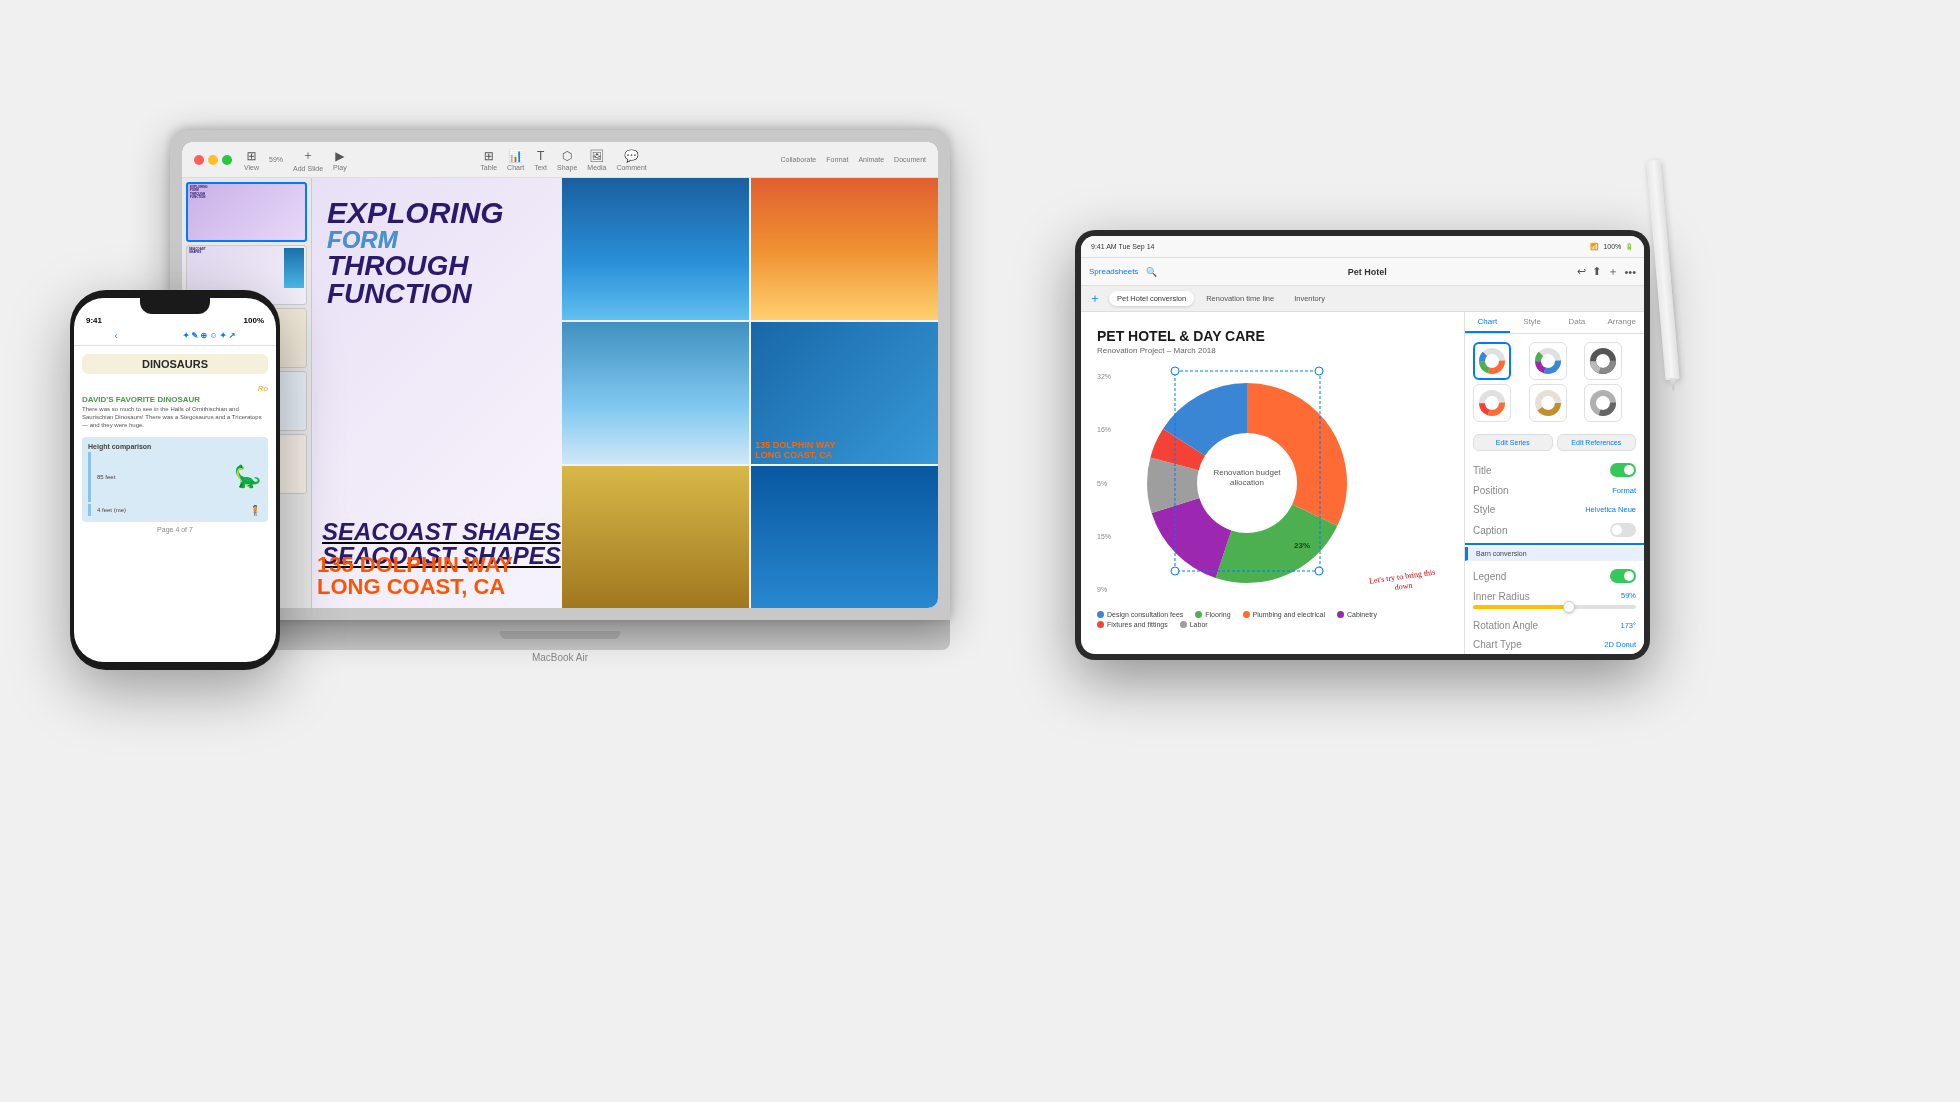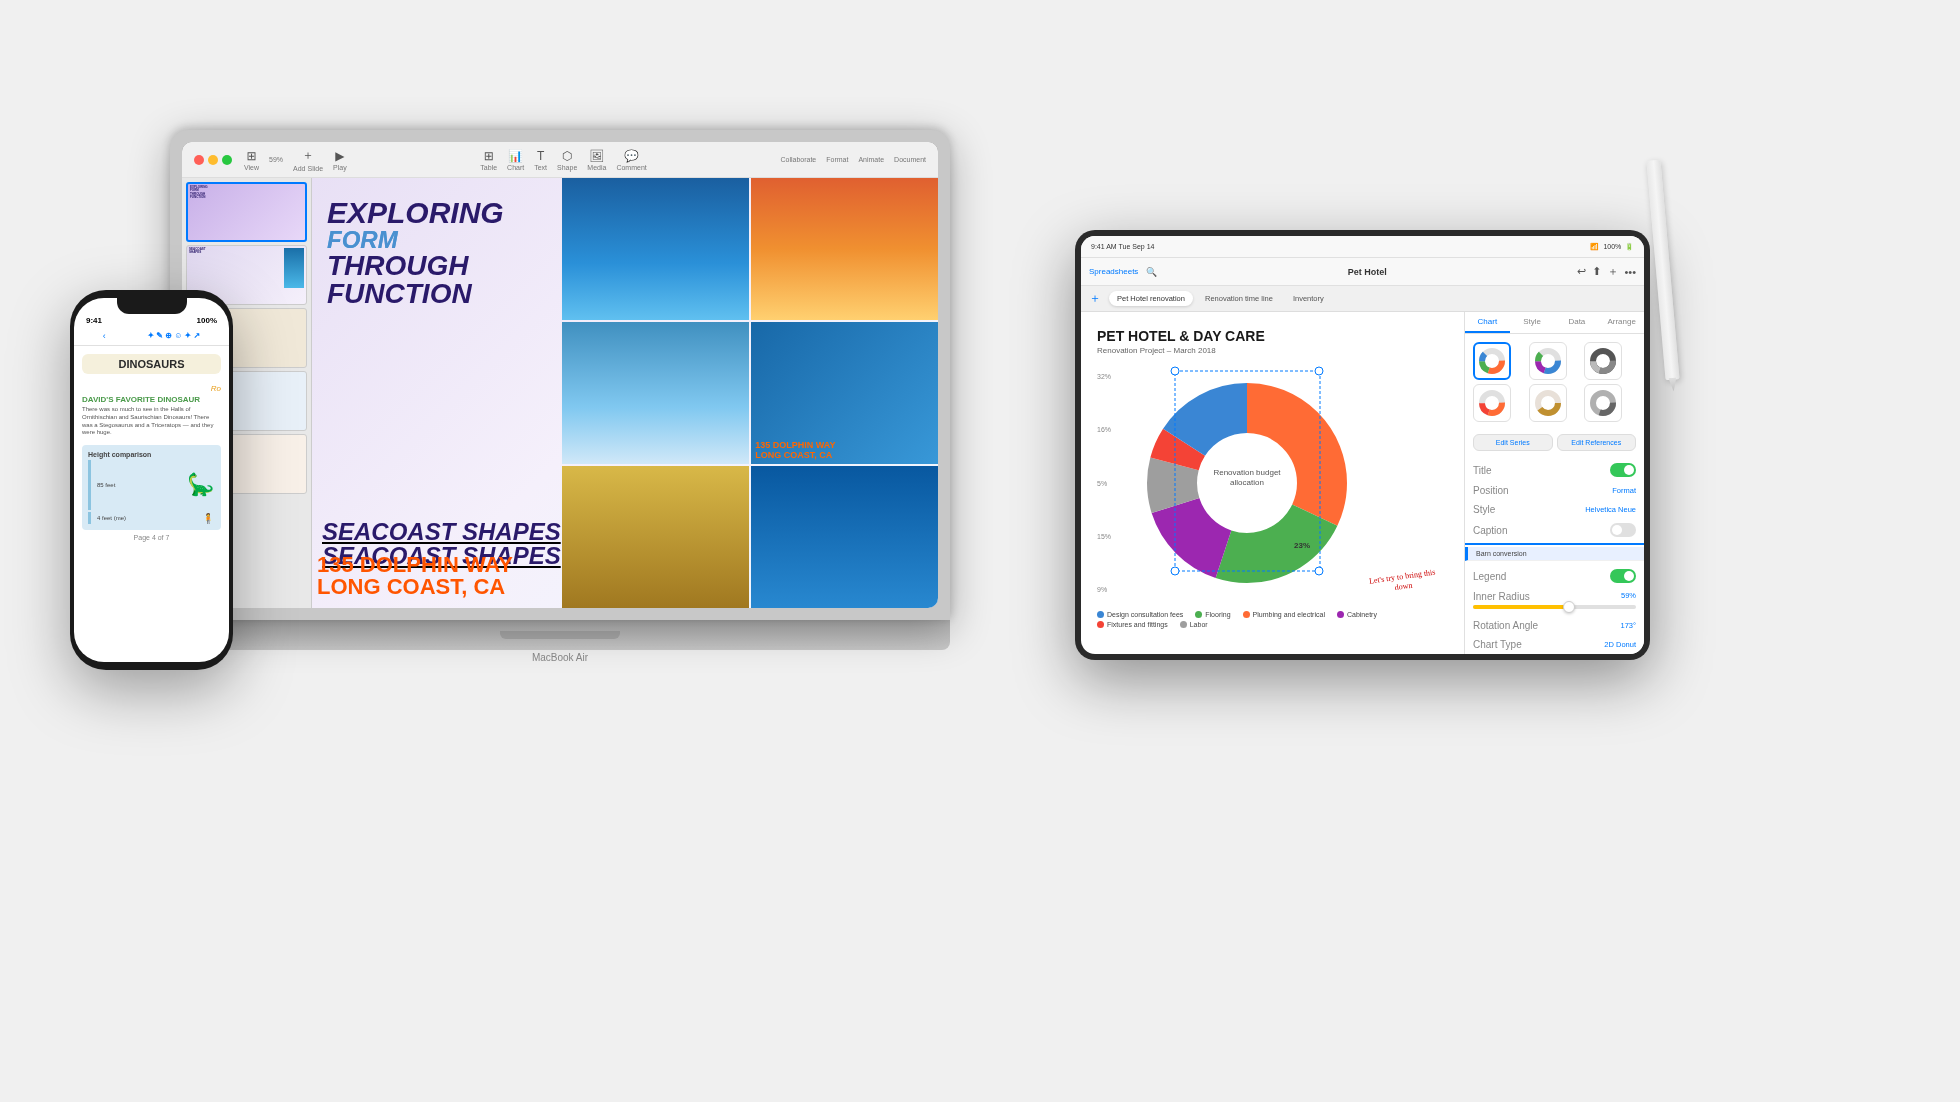"Pet Hotel renovation" div.ipad-tab { text: renovation -> conversion }
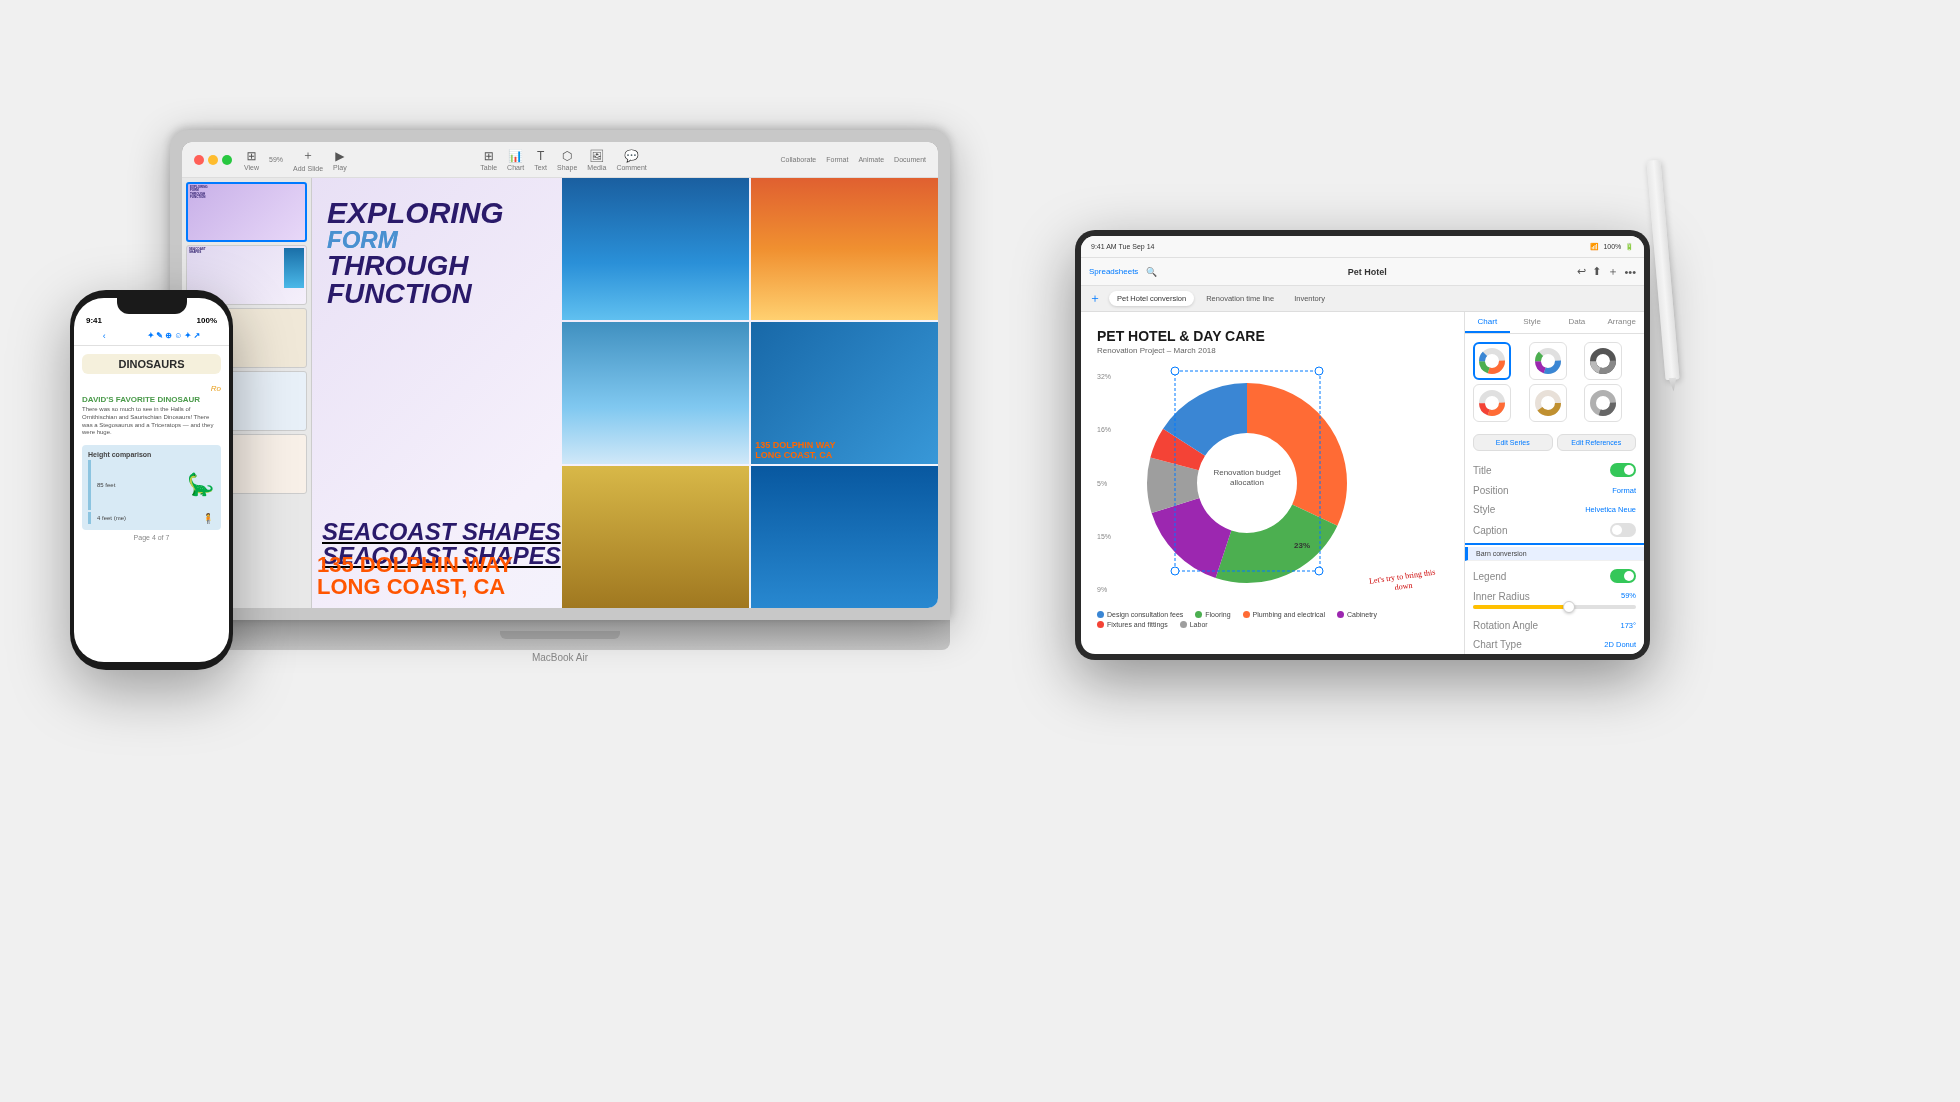"9:41" .iphone { width: 163px -> 210px }
